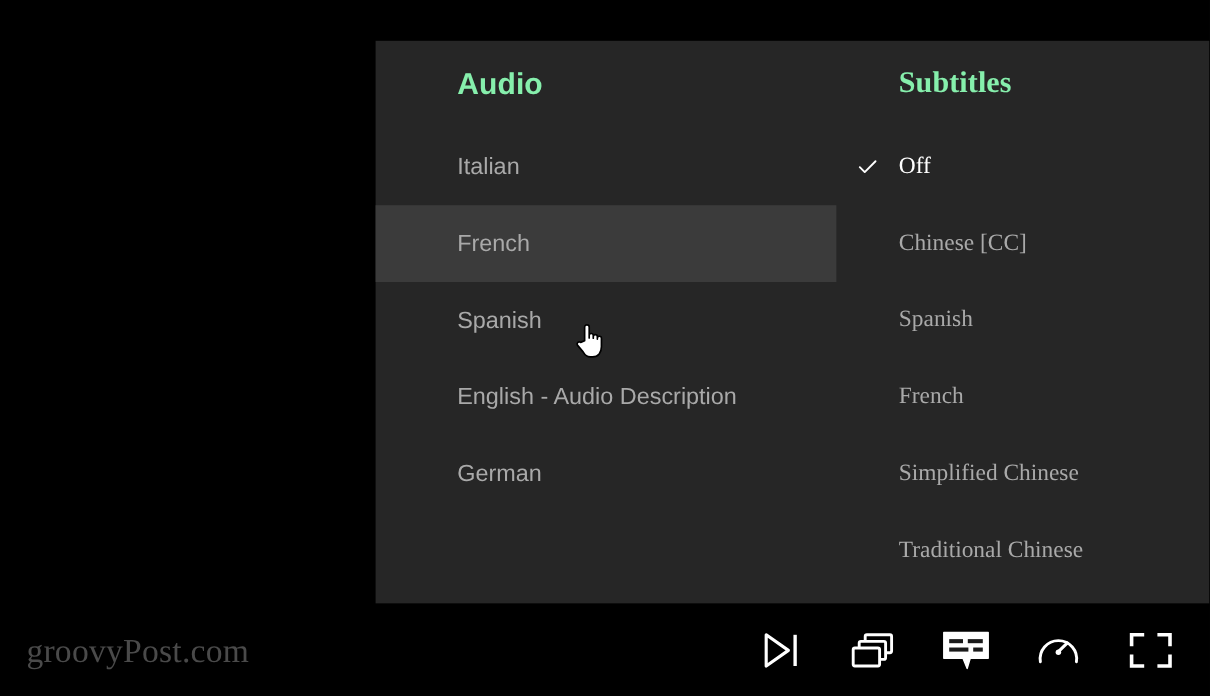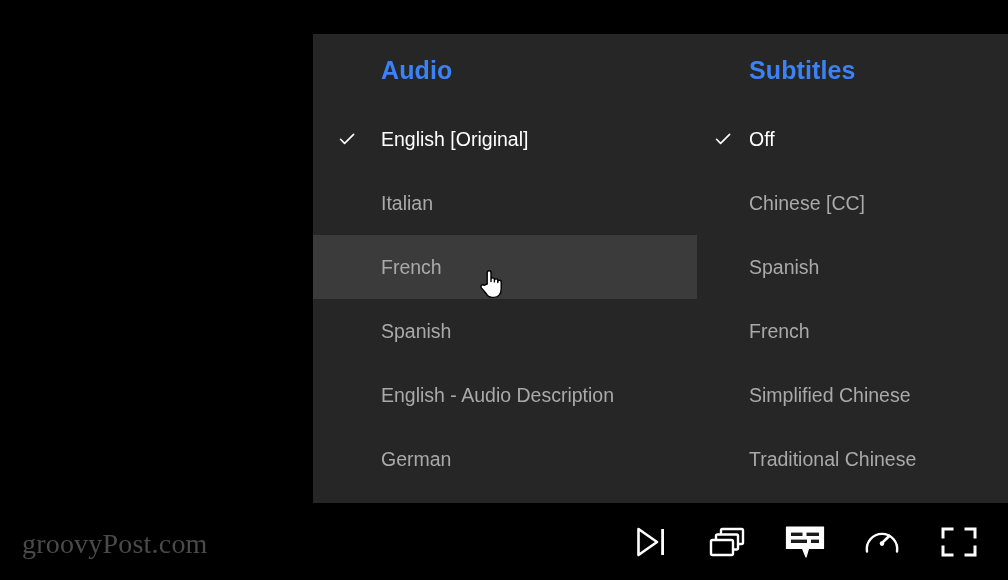"Audio" .column-title { color: #3b82f6 -> #86efac }
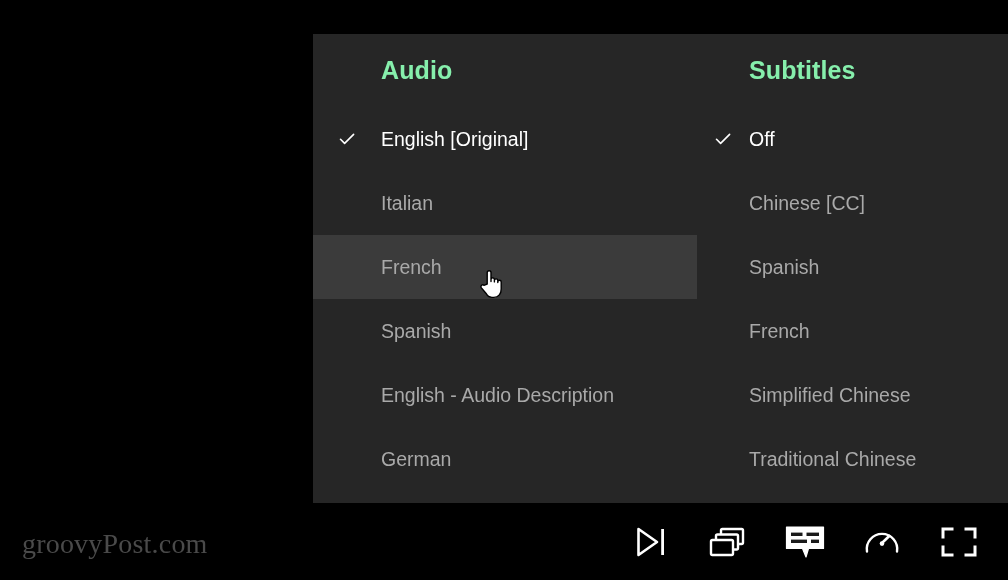"Subtitles" .column-subtitles { font-family: none -> Liberation Serif, serif }
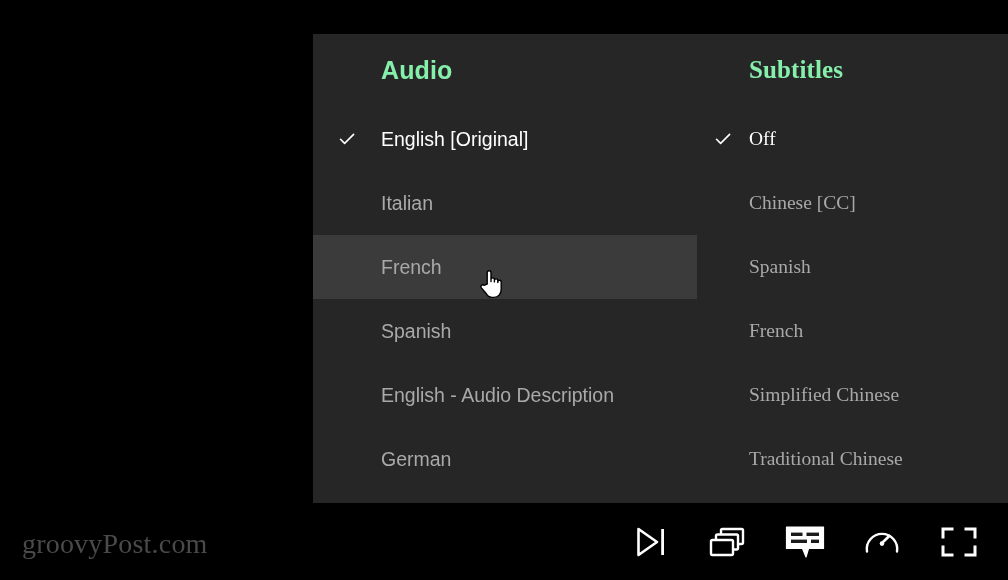"English [Original]" div.option-row { html: <div> <span> <svg> <path></path> </svg> </span> <span>English [Original]</span> </div> -> none }
